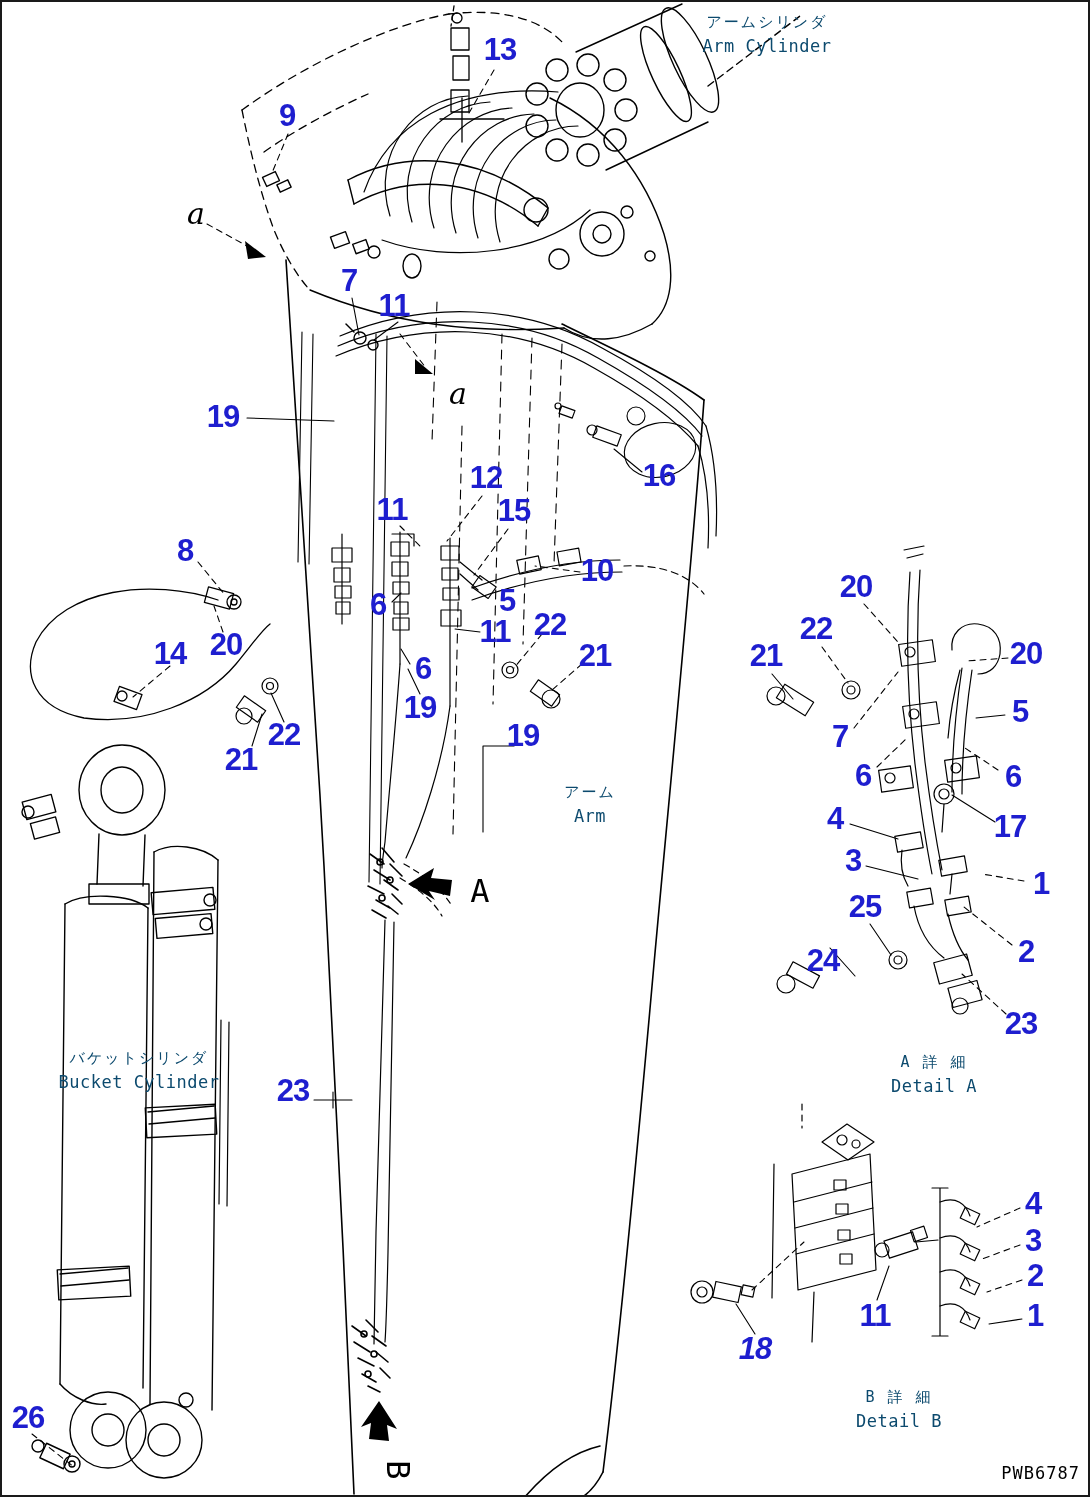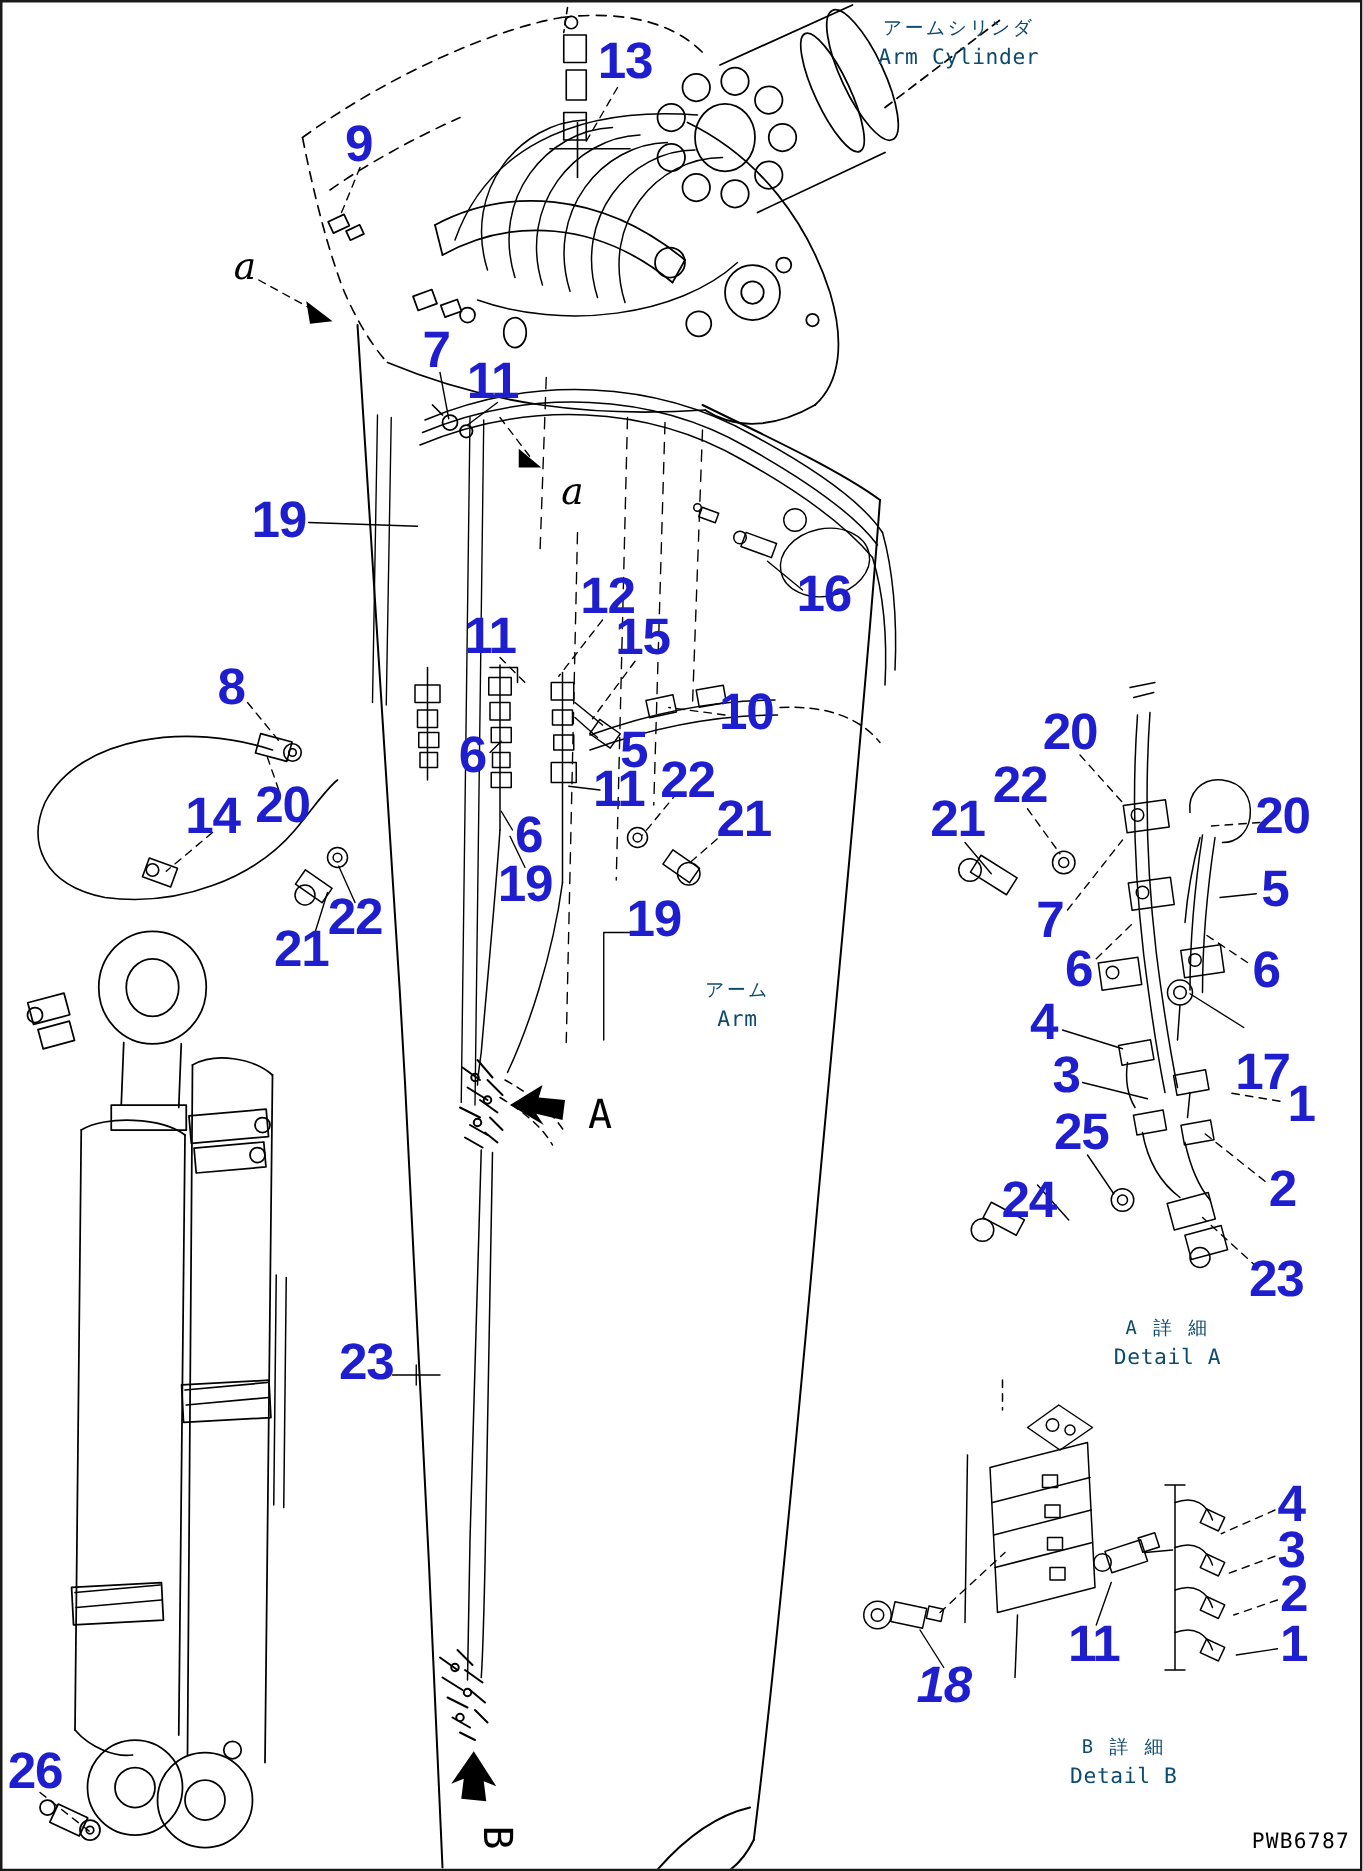"13" .callout { font-size: 41px -> 31px }
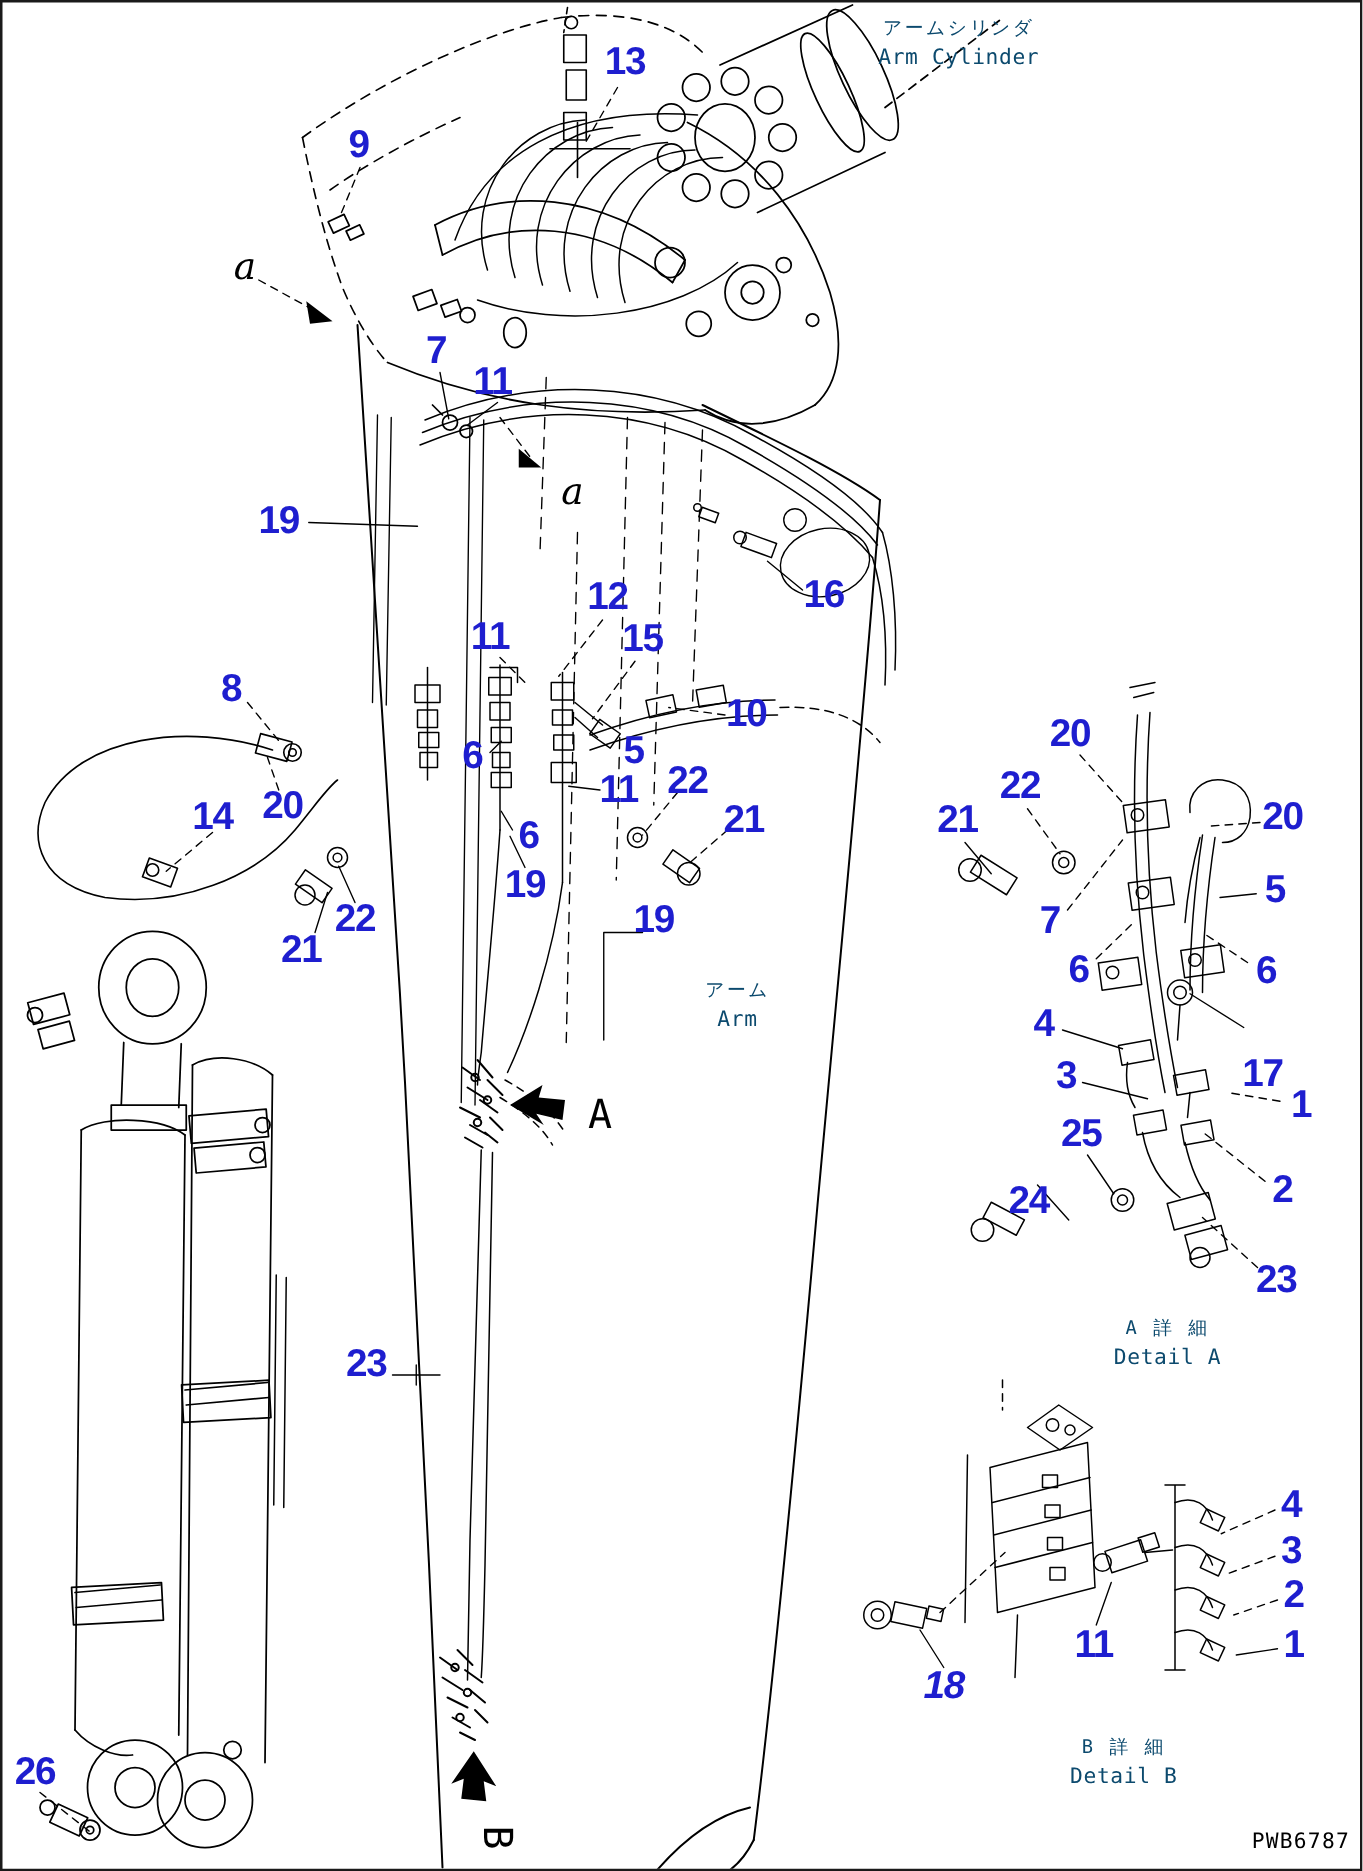"17" div.callout { top: 856px -> 824px }
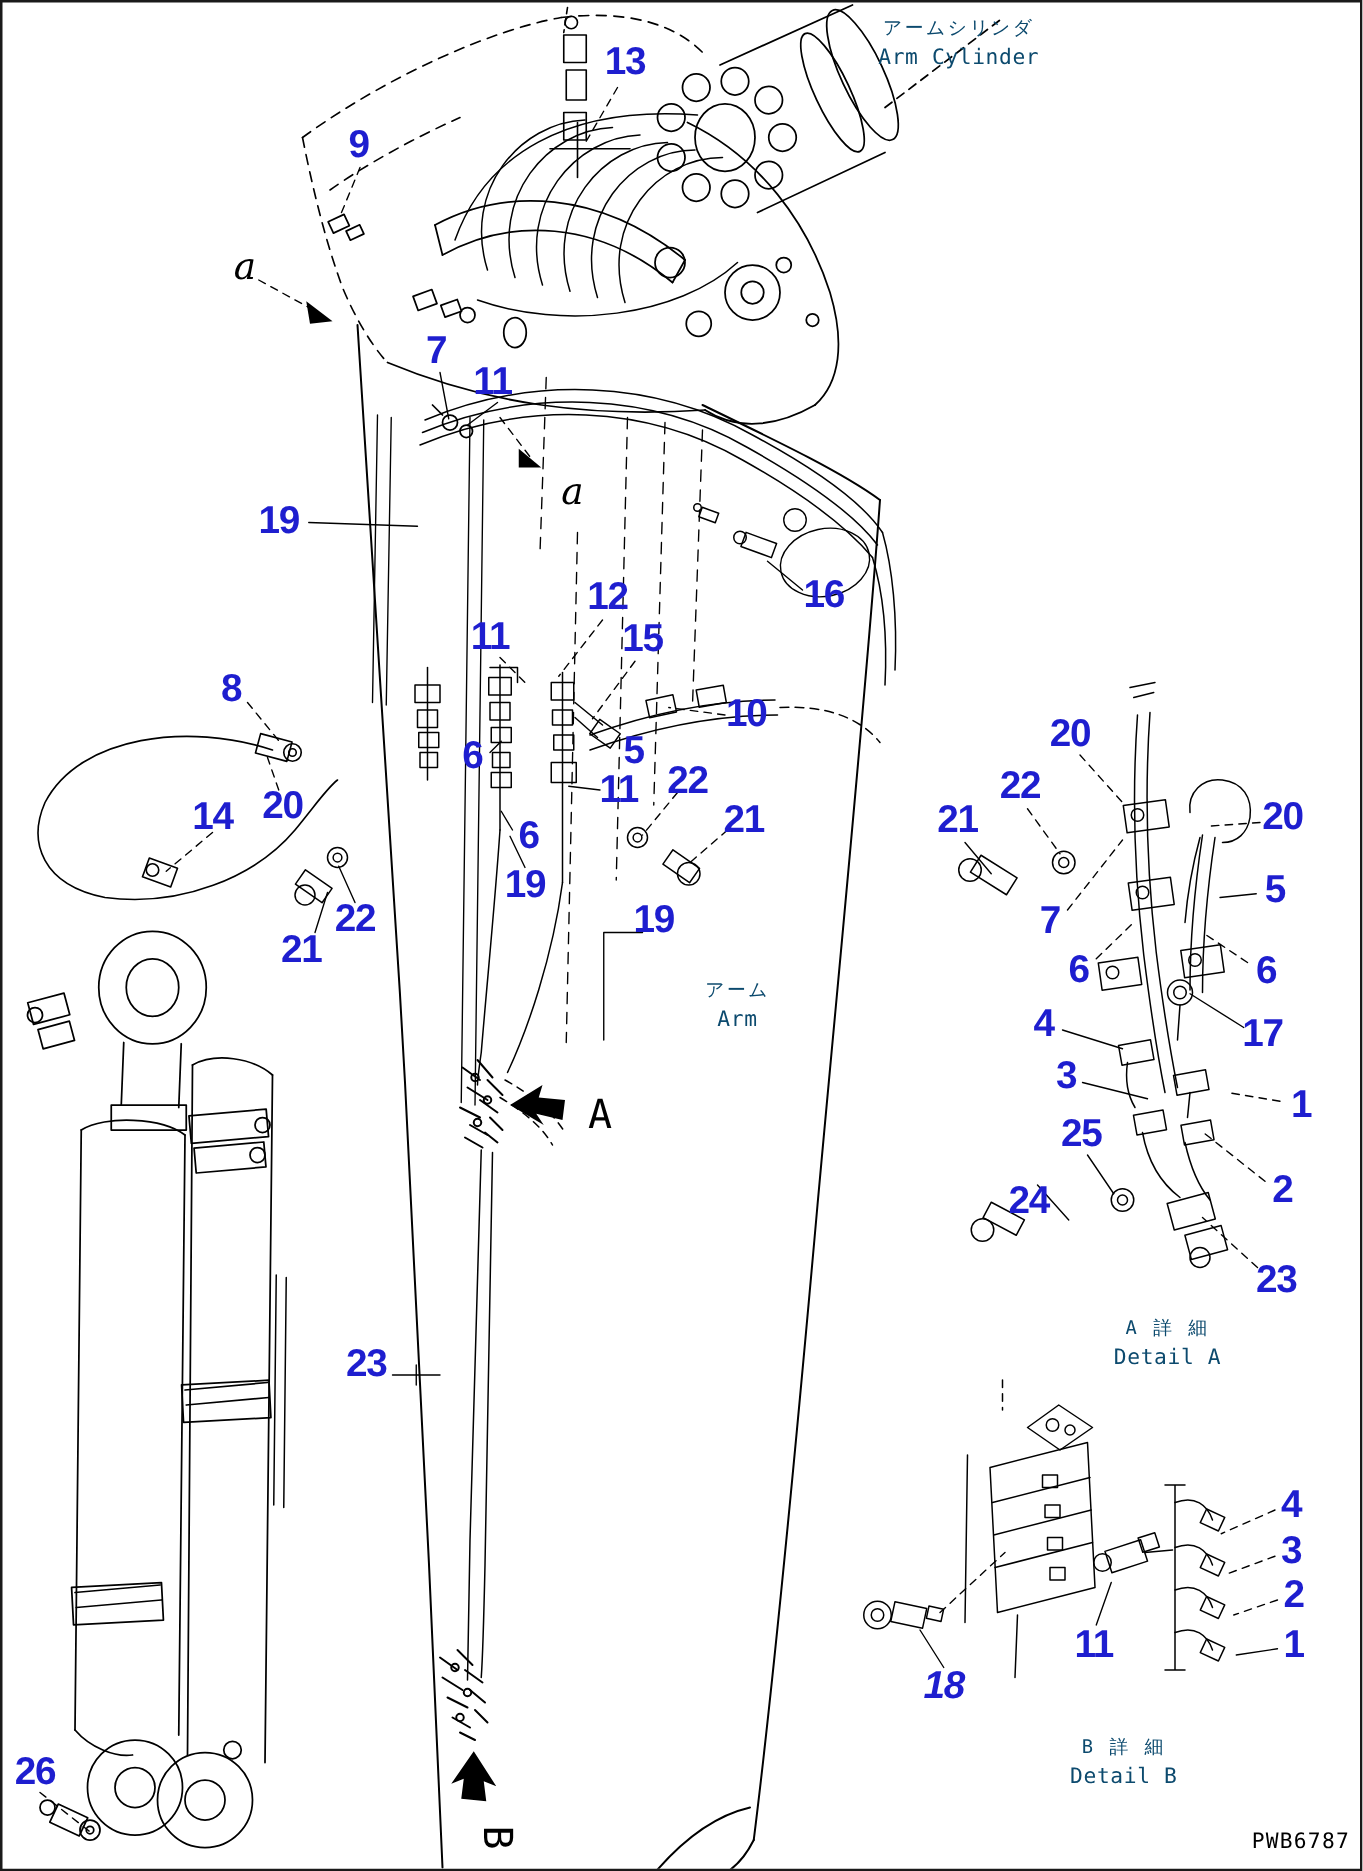"バケットシリンダ" div.dwg-label { html: none -> <div> <span>バケットシリンダ</span> <span>Bucket Cylinder</span> </div> }
